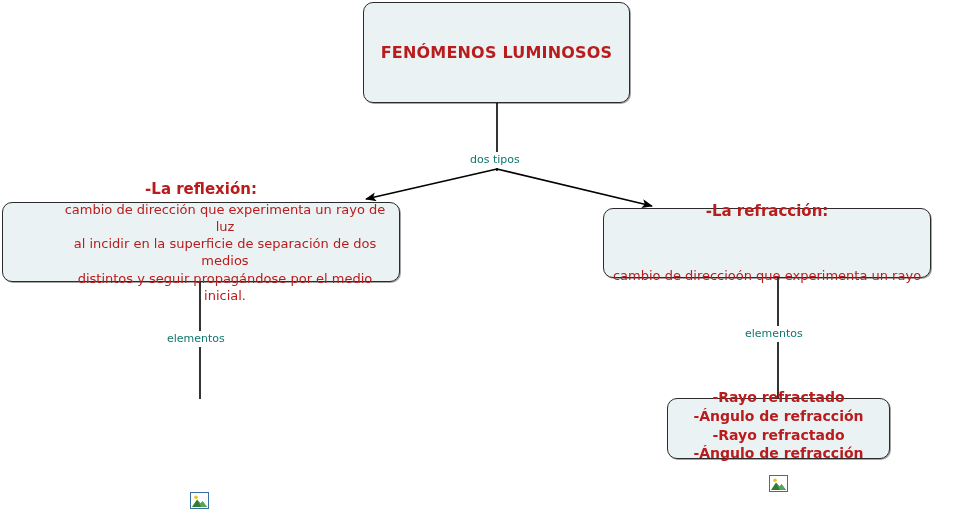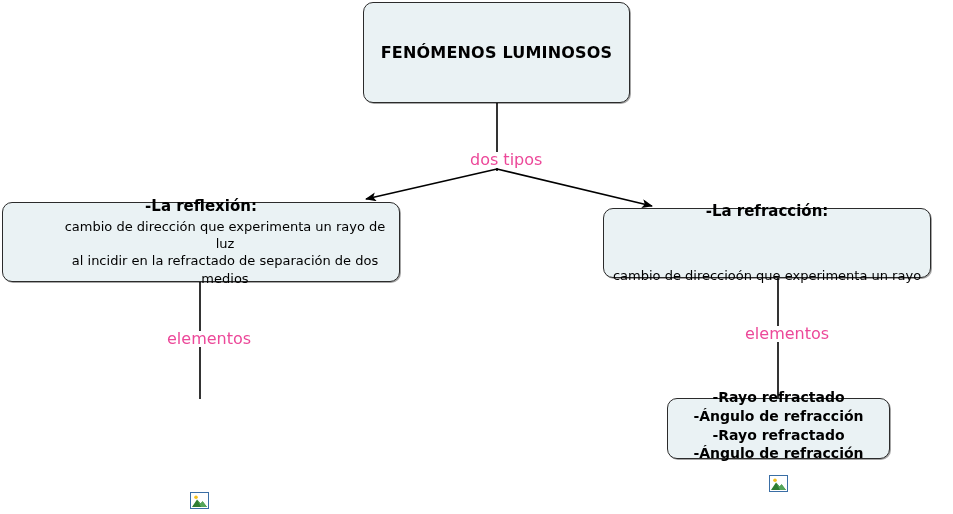"FENÓMENOS LUMINOSOS" .node { color: #000000 -> #b91c1c }
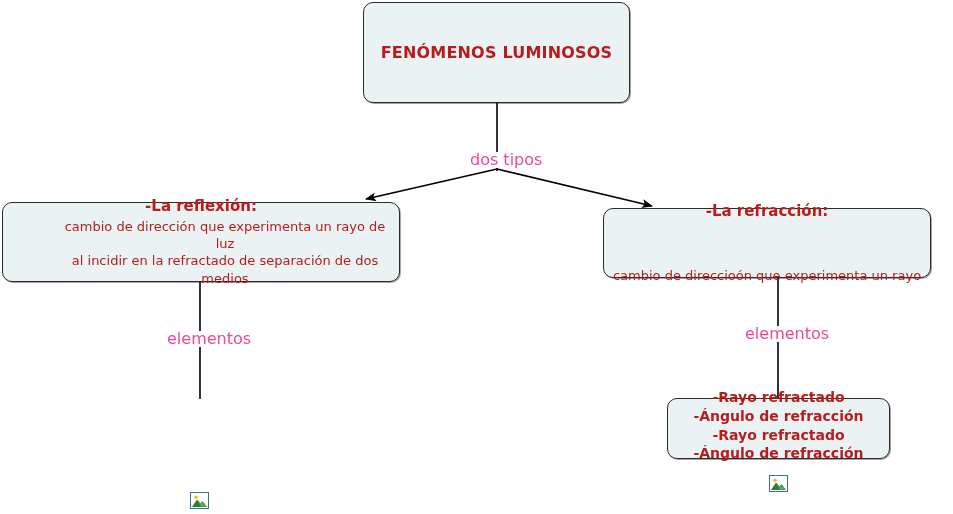"dos tipos" .edge-label { color: #ec4899 -> #0f766e; font-size: 16px -> 11px }
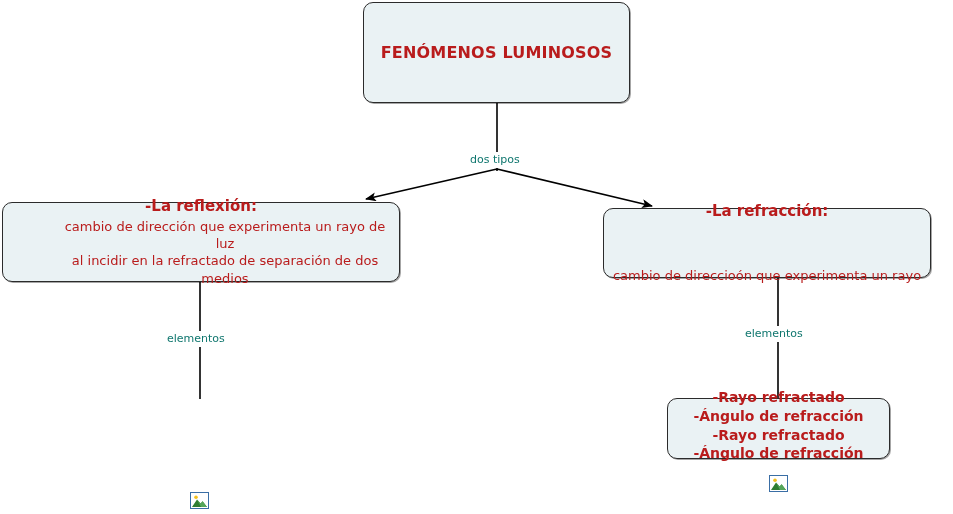"al incidir en la refractado" div { text: refractado -> superficie }
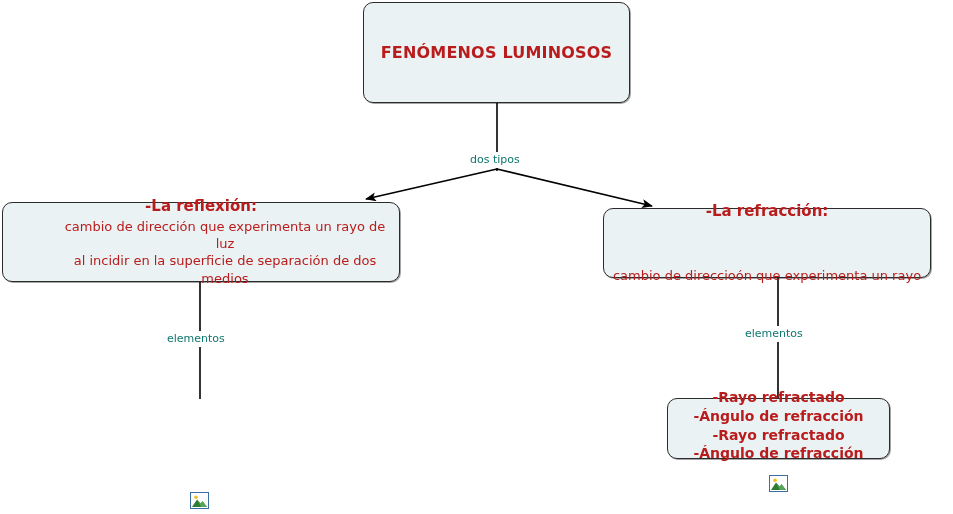"distintos y seguir propagándose por" div { html: none -> <div>distintos y seguir propagándose por el medio inicial.</div> }
